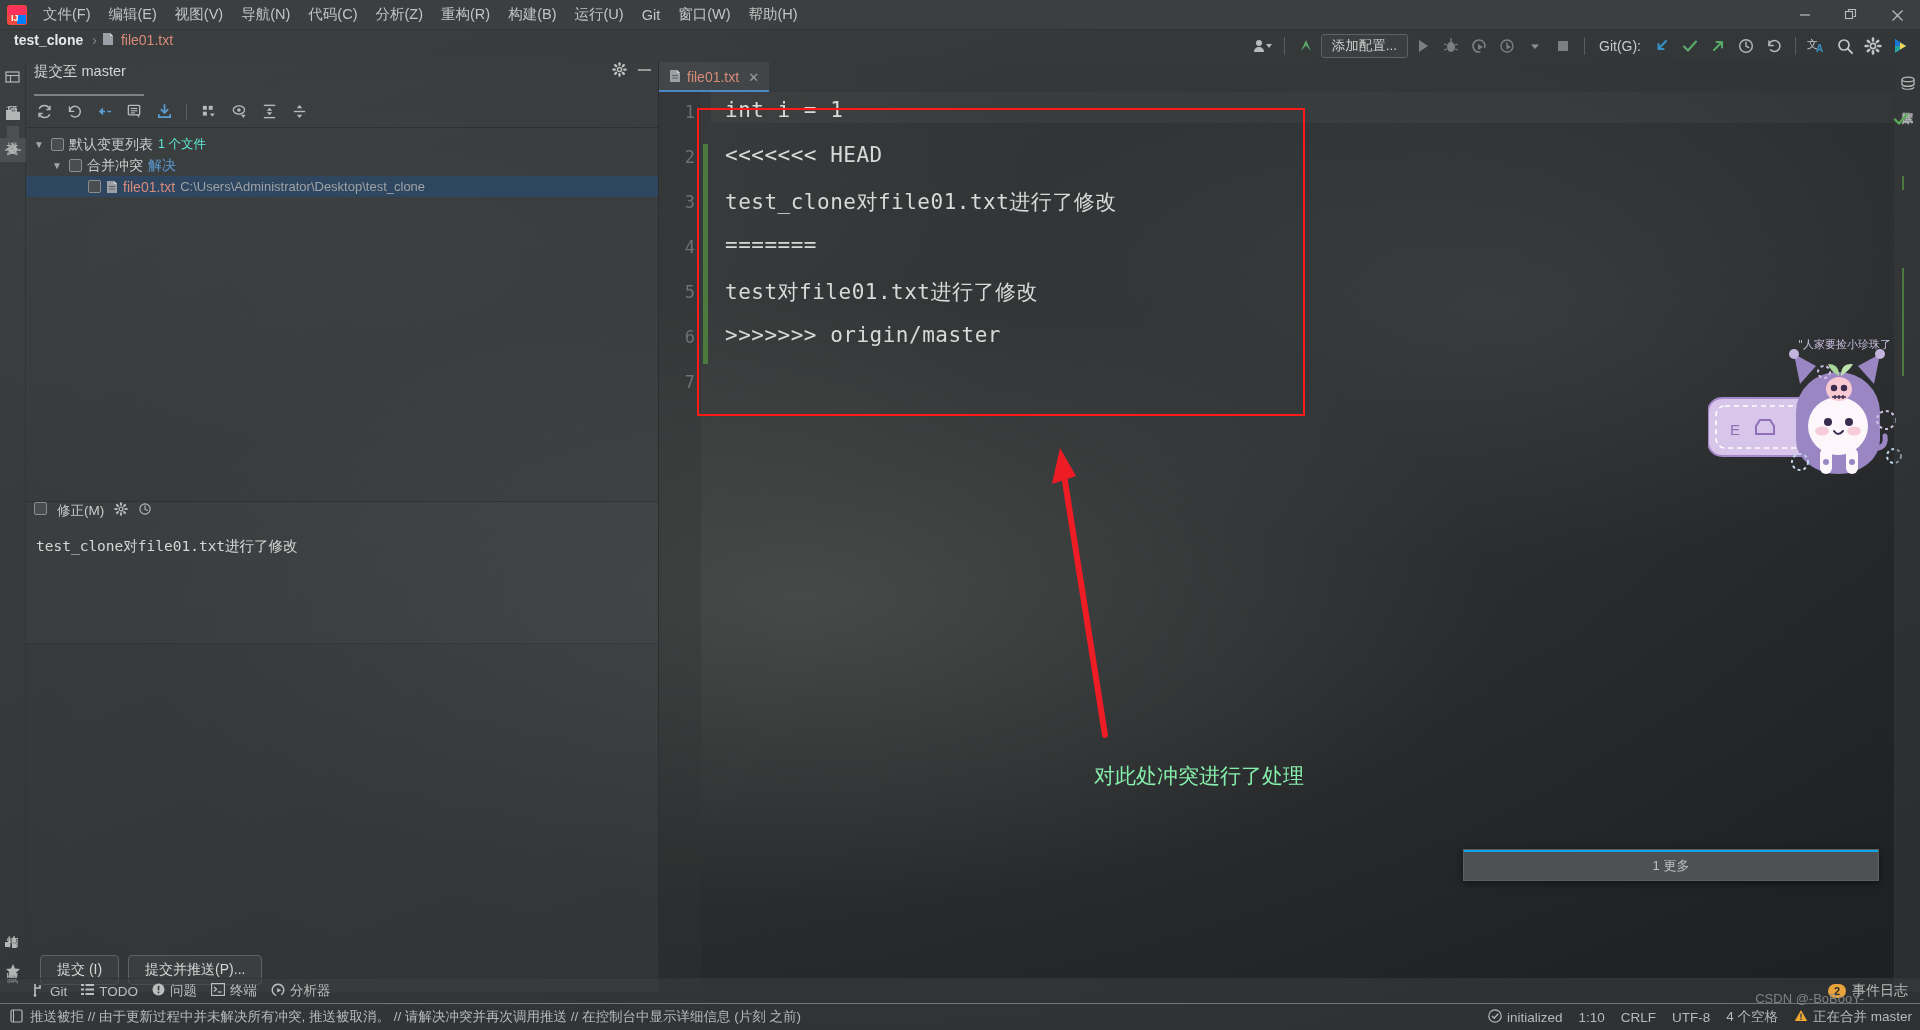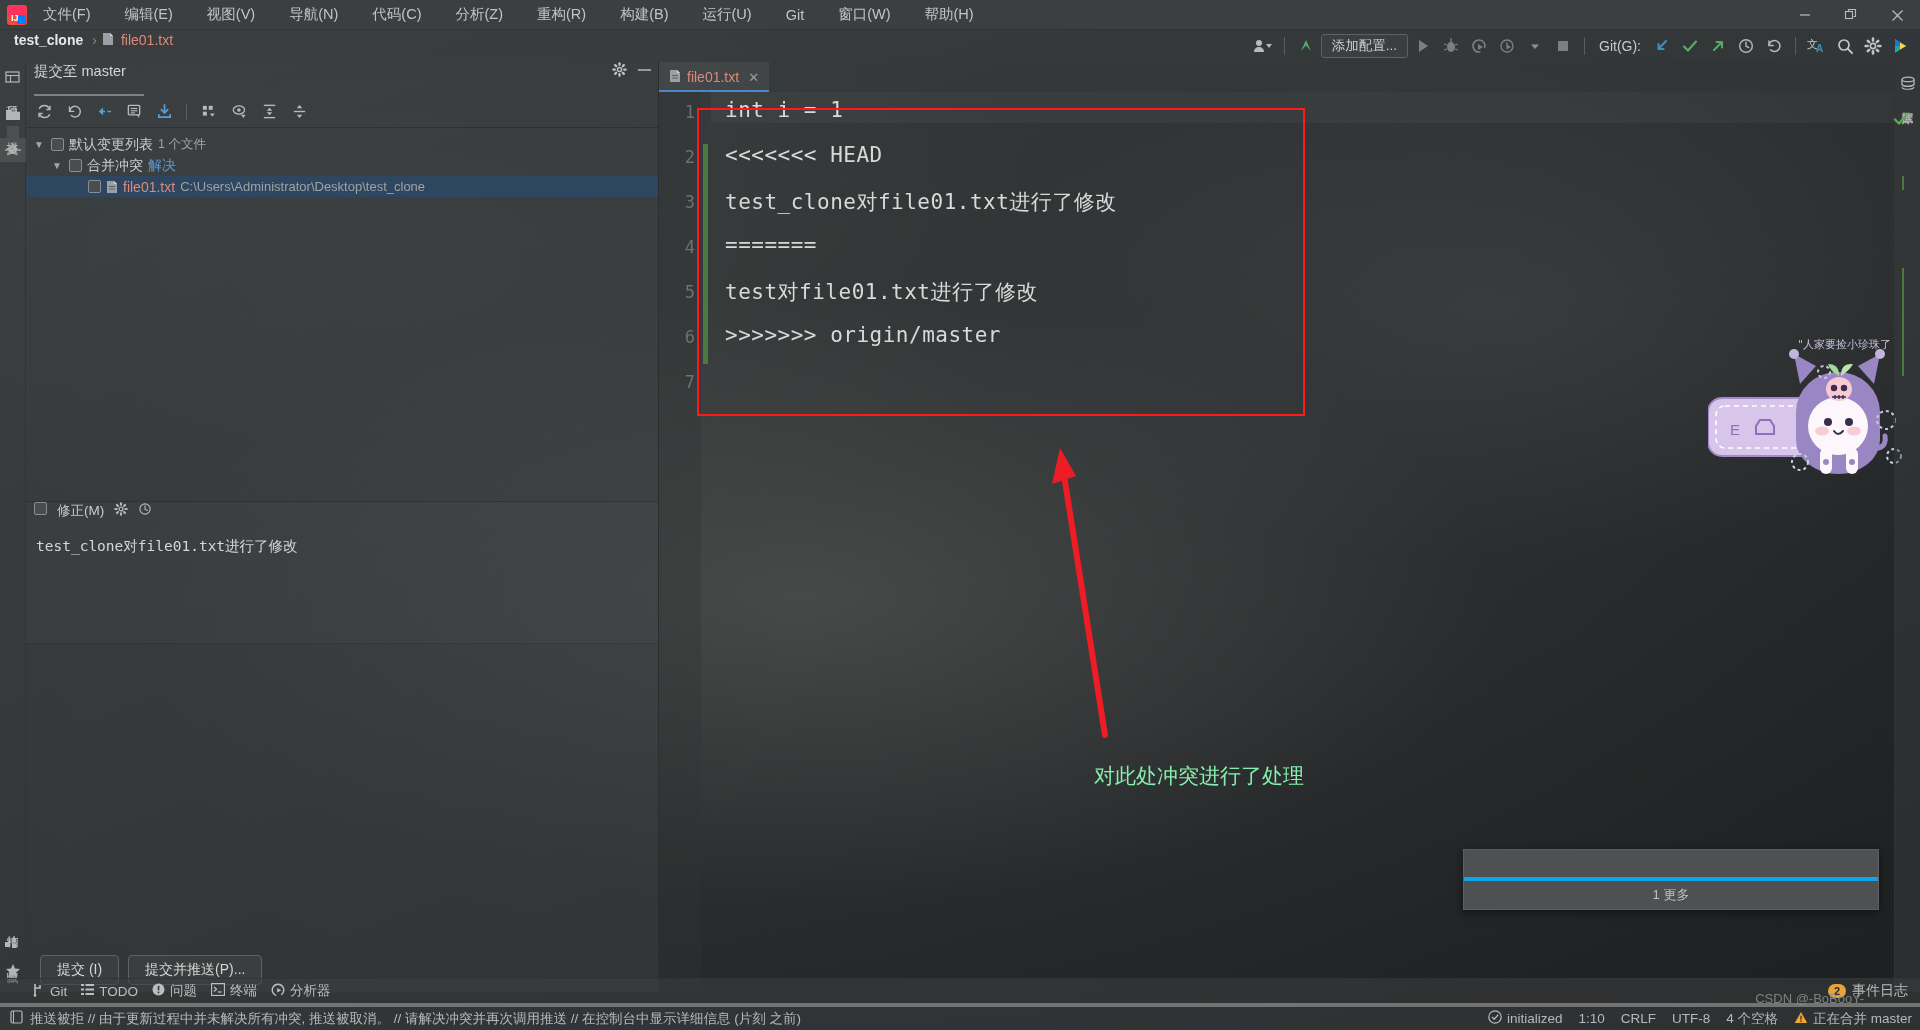"文件(F)" .menu-items { gap: 16px -> 0px }
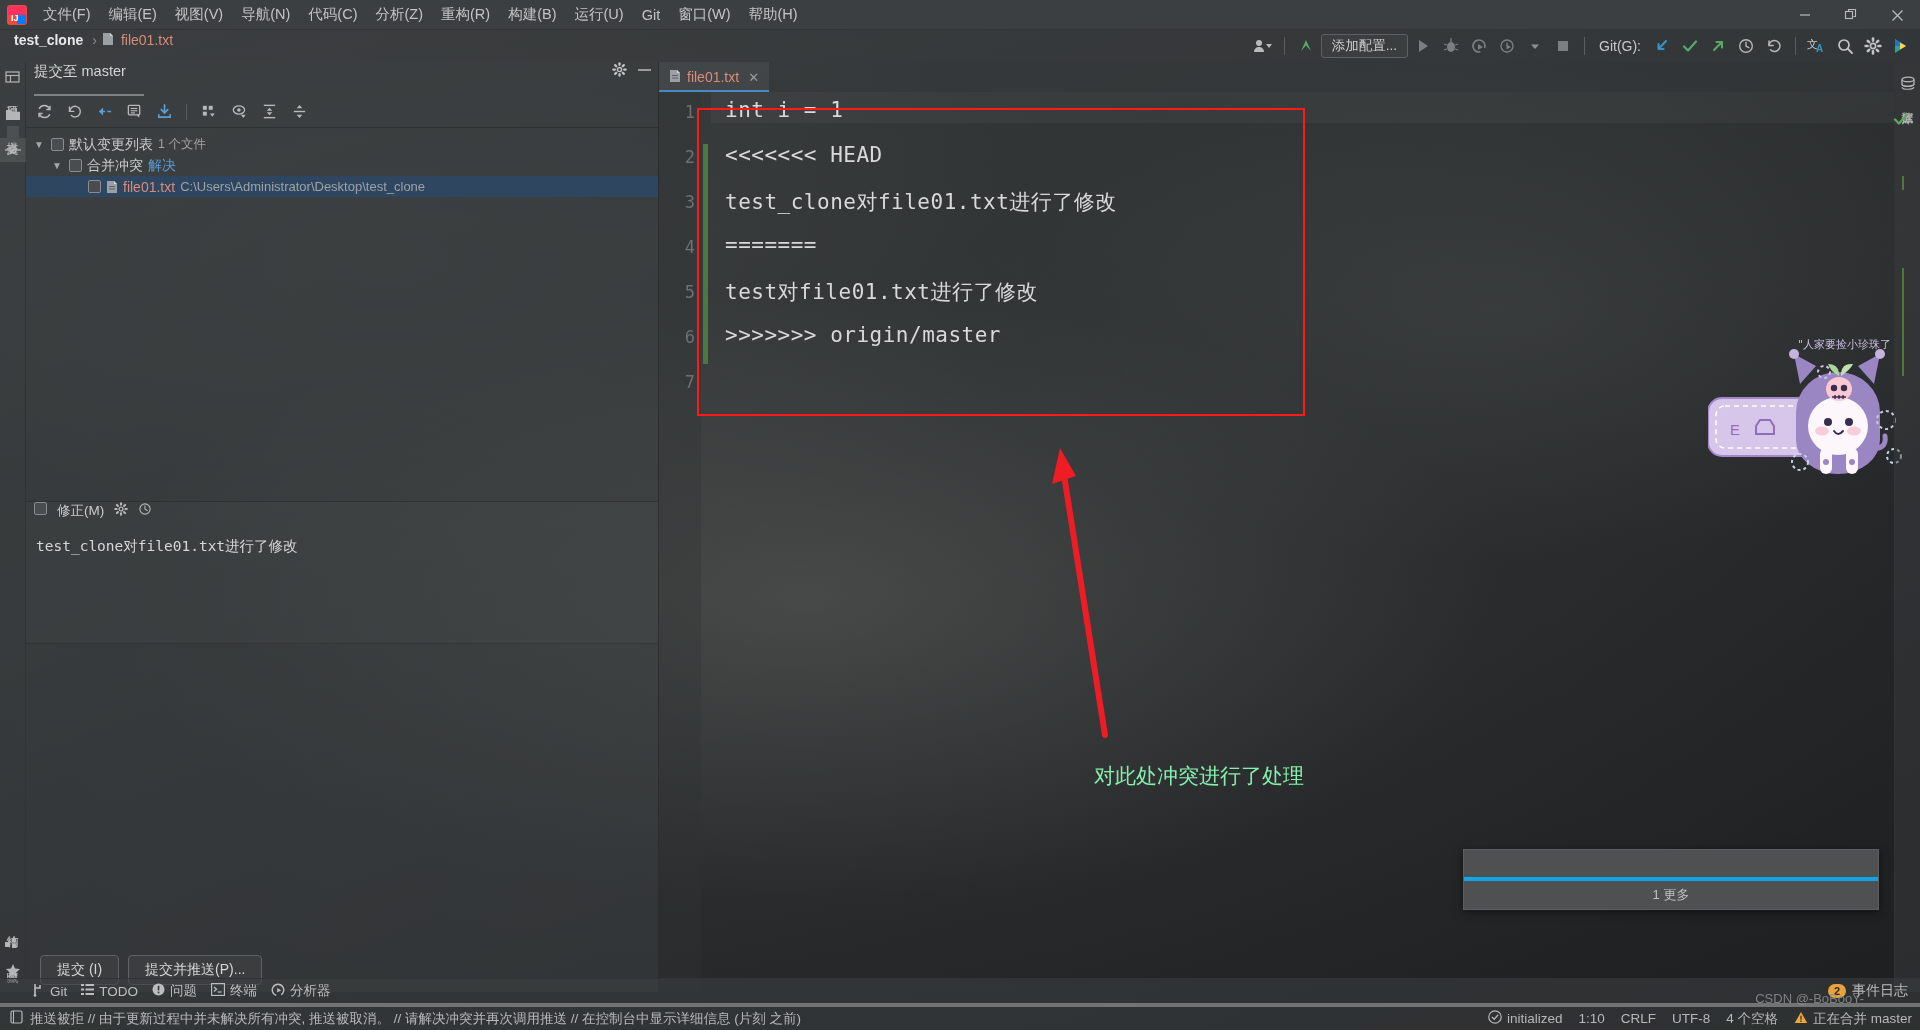"1 个文件" .tree-sub { color: #a3a3a3 -> #5eead4 }
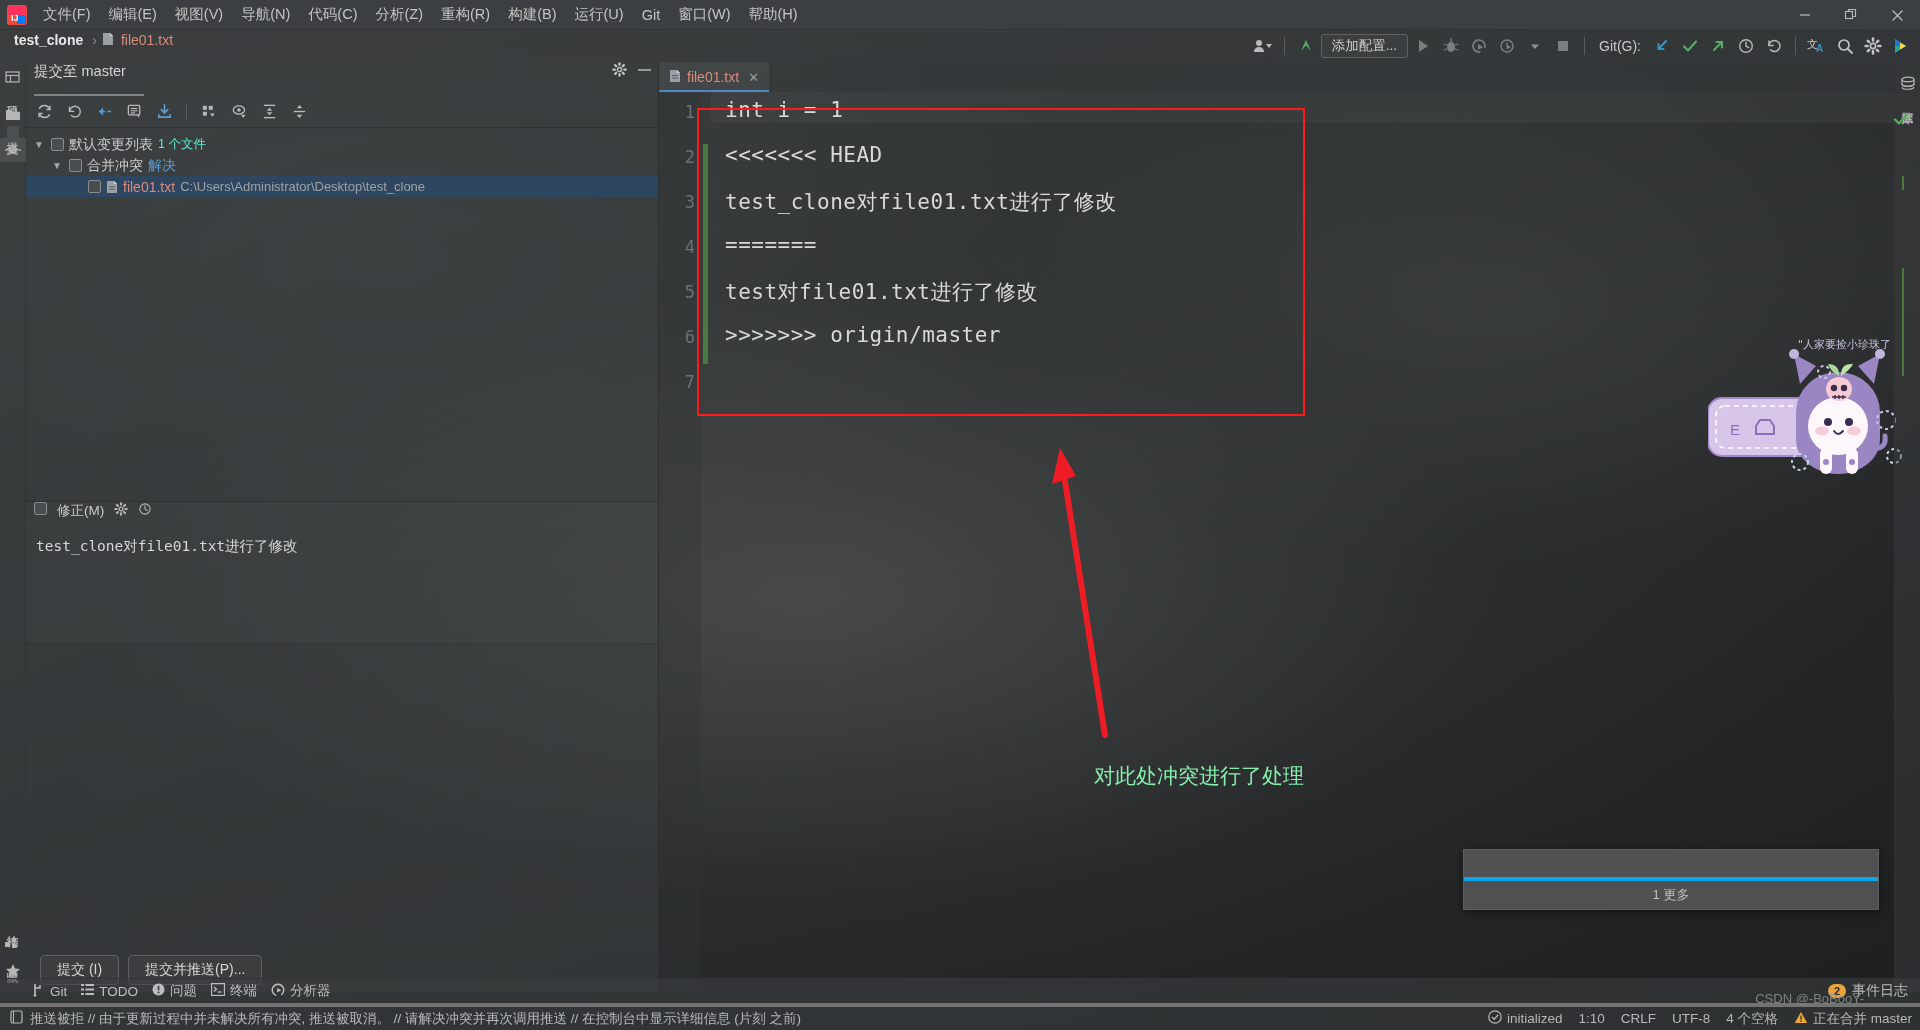"1 更多" #balloon .more { border-top: 4px solid #0ea5e9 -> 2px solid #0ea5e9; margin-top: 27px -> none }
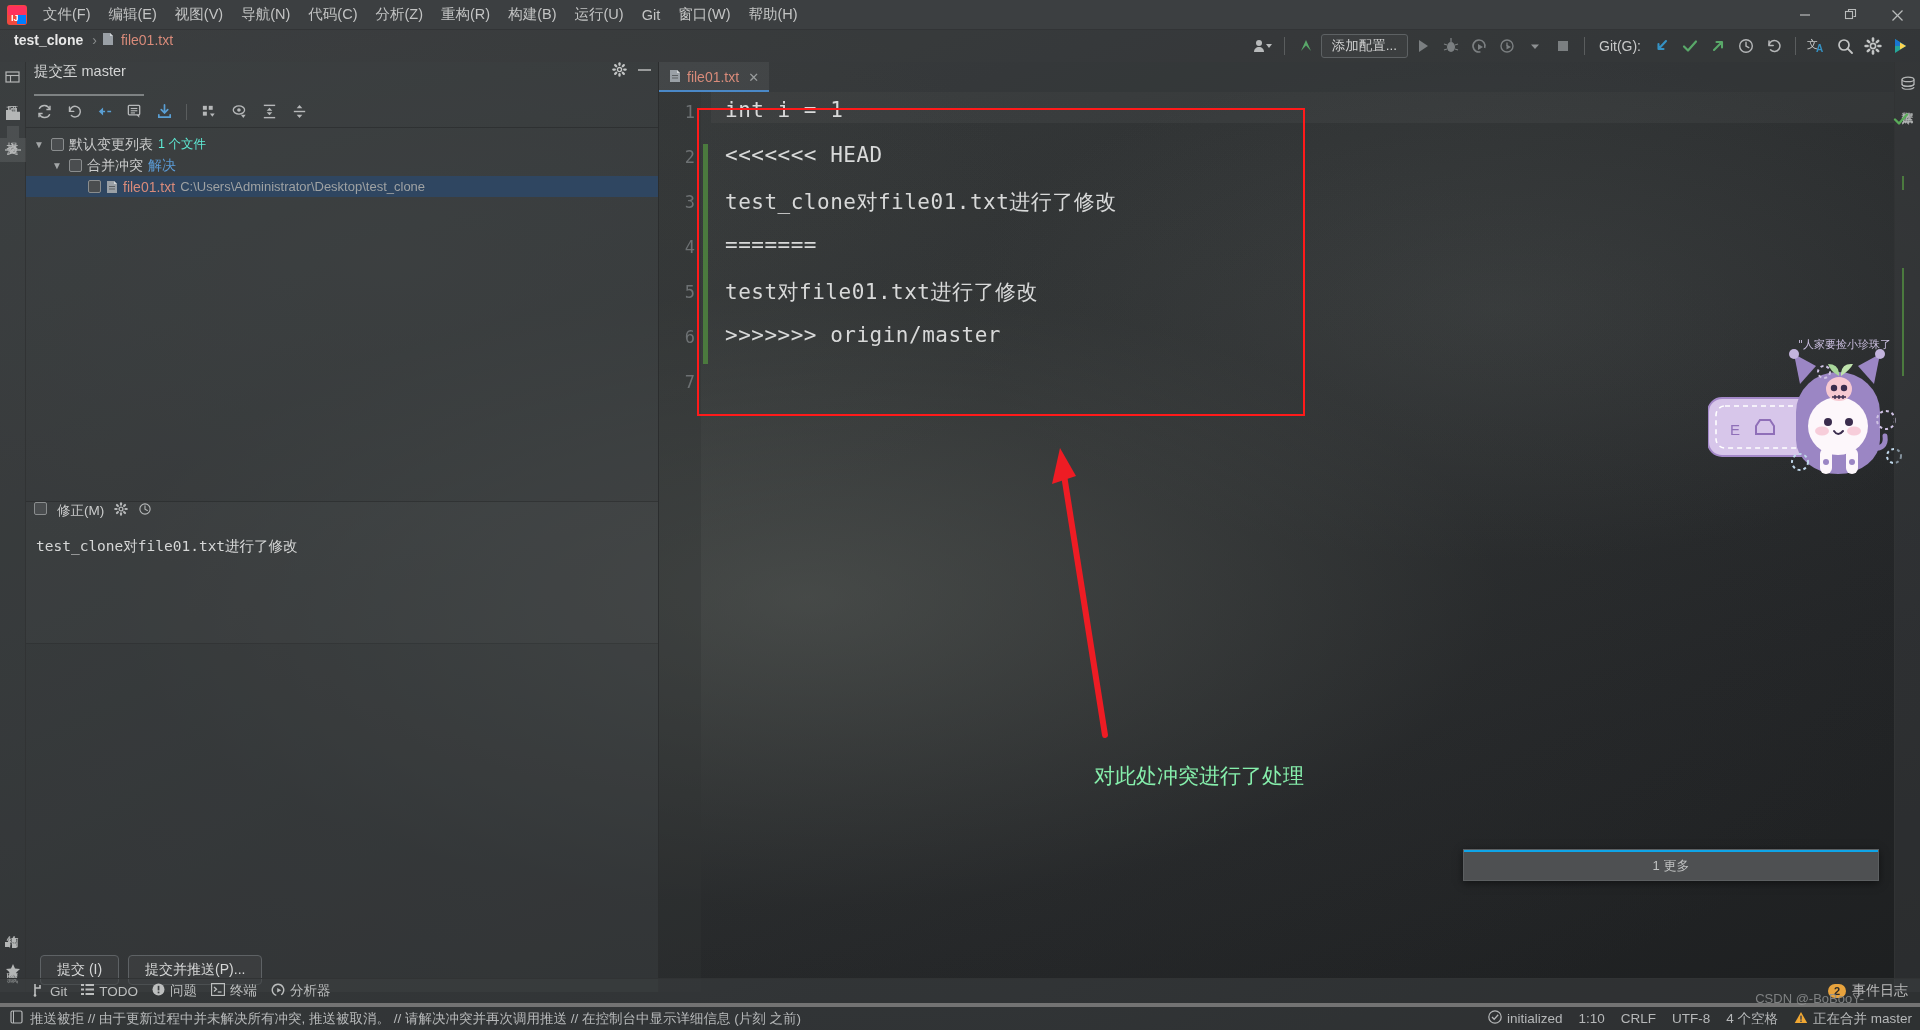"推送被拒 // 由于更新过程中并未解决所有冲突, 推送被取消。 //" #statusbar { border-top: 4px solid #737373 -> 1px solid #737373 }
